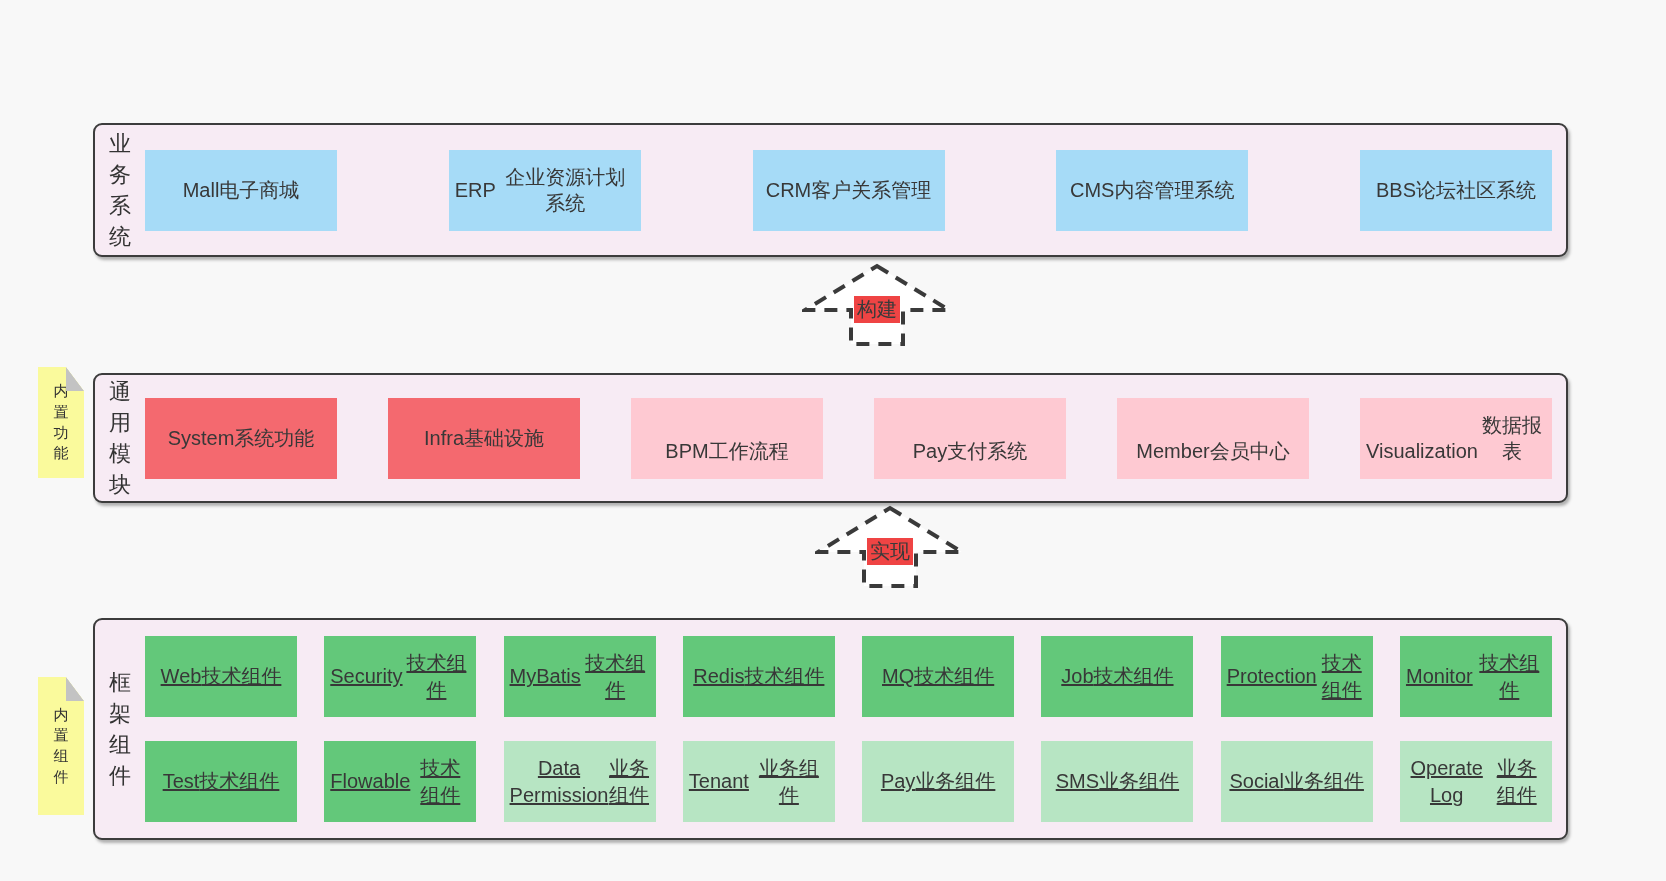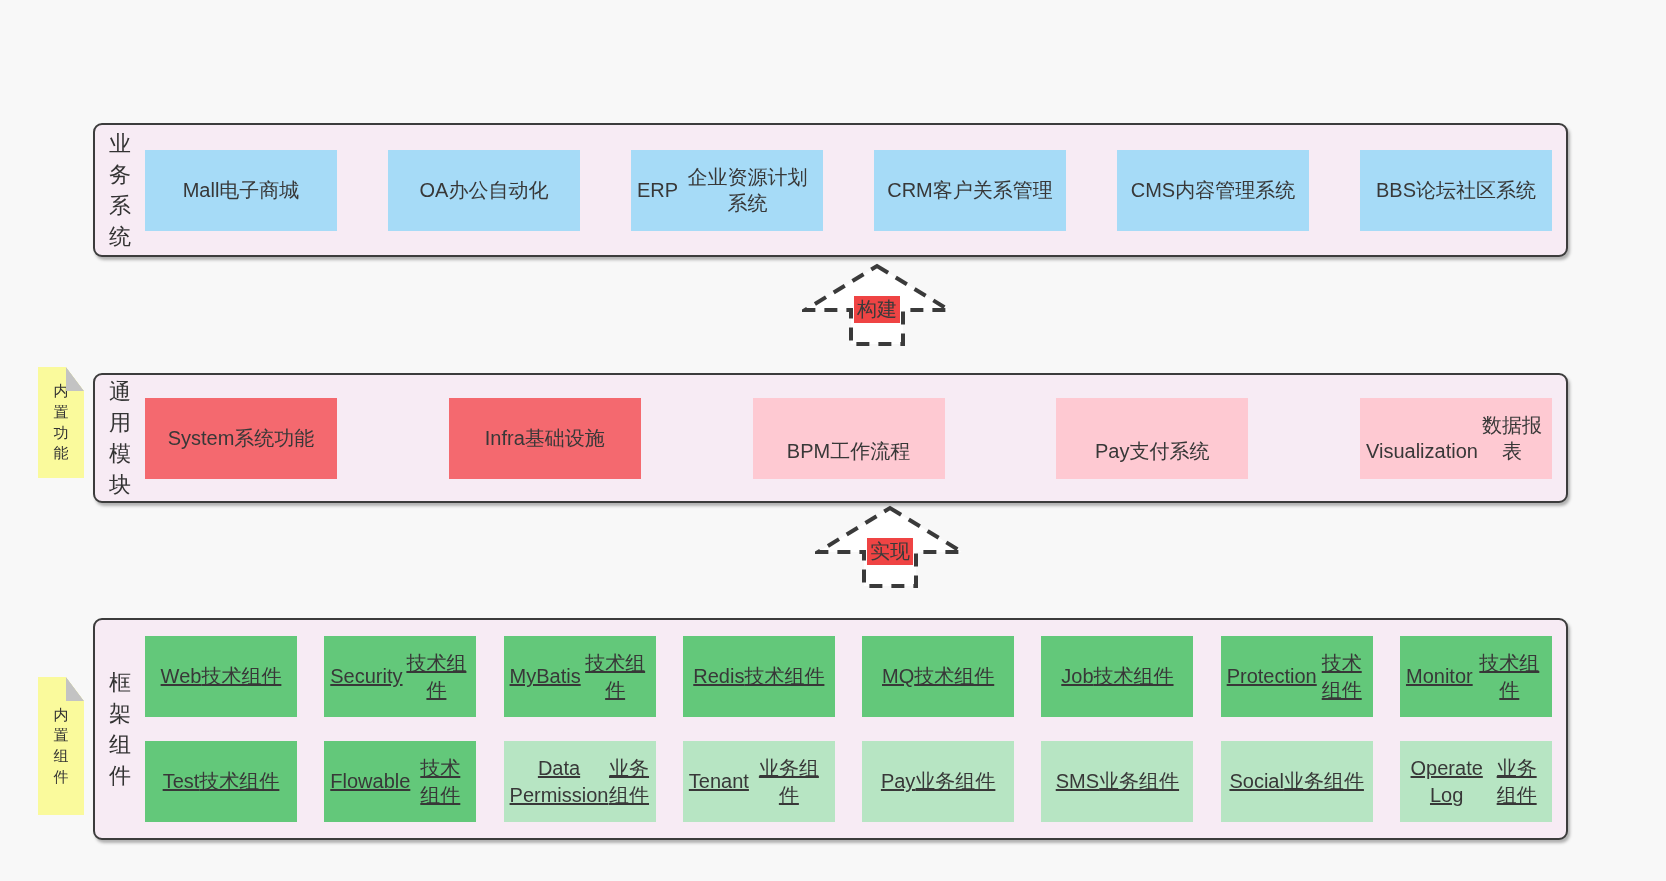"OA" div.box { html: <div> <div>OA</div> <div>办公自动化</div> </div> -> none }
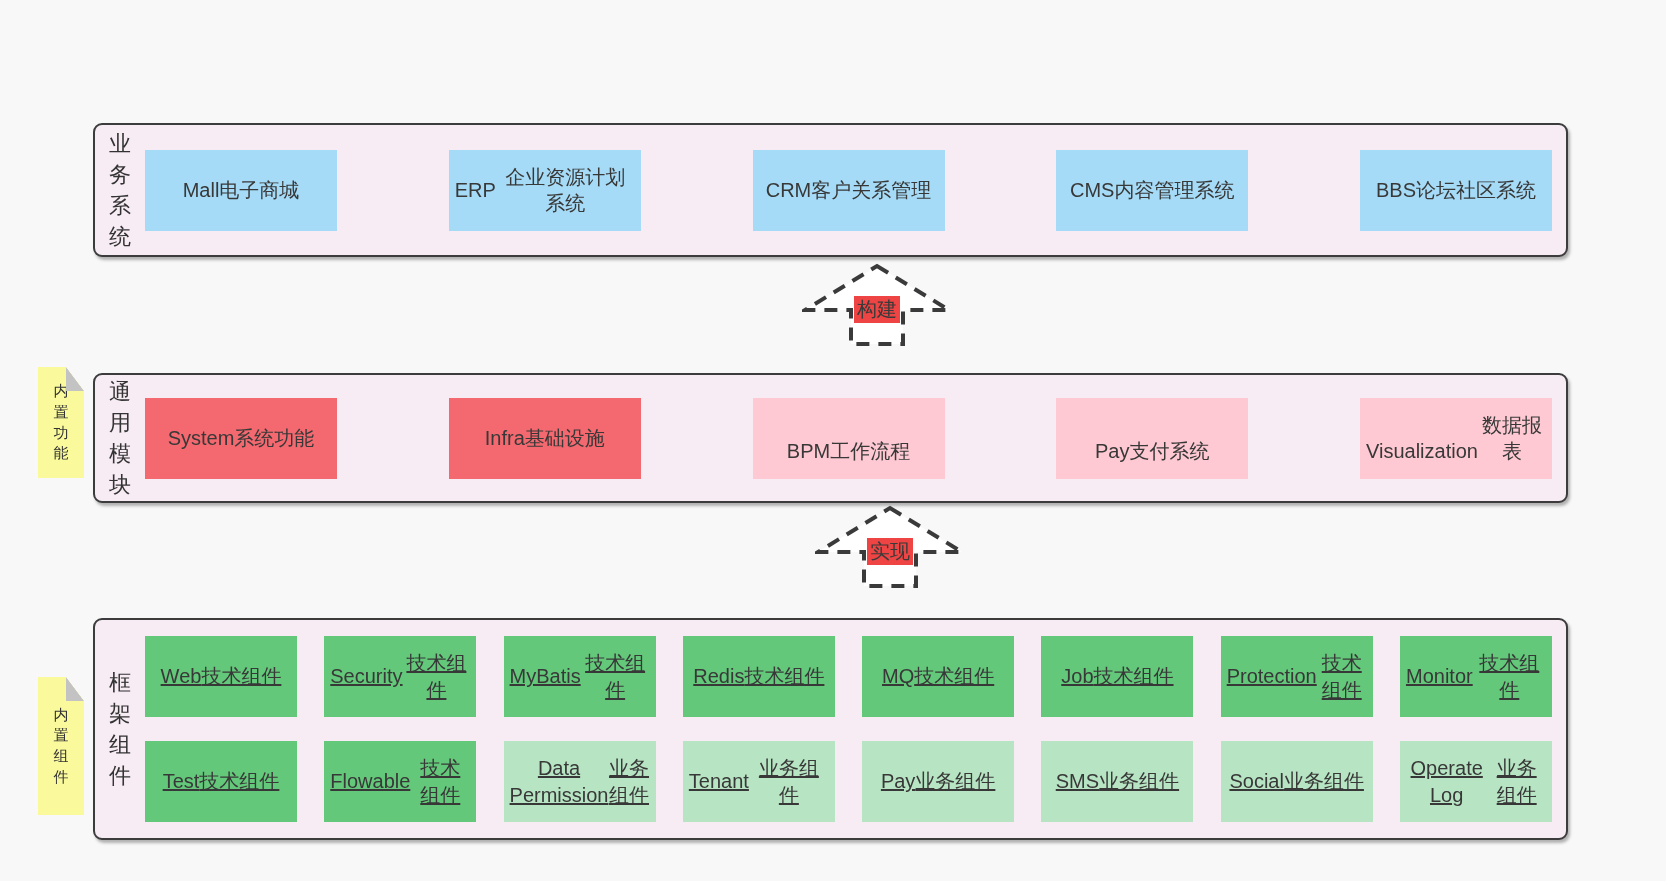"Member" div.box { html: none -> <div> <div>Member</div> <div>会员中心</div> </div> }
